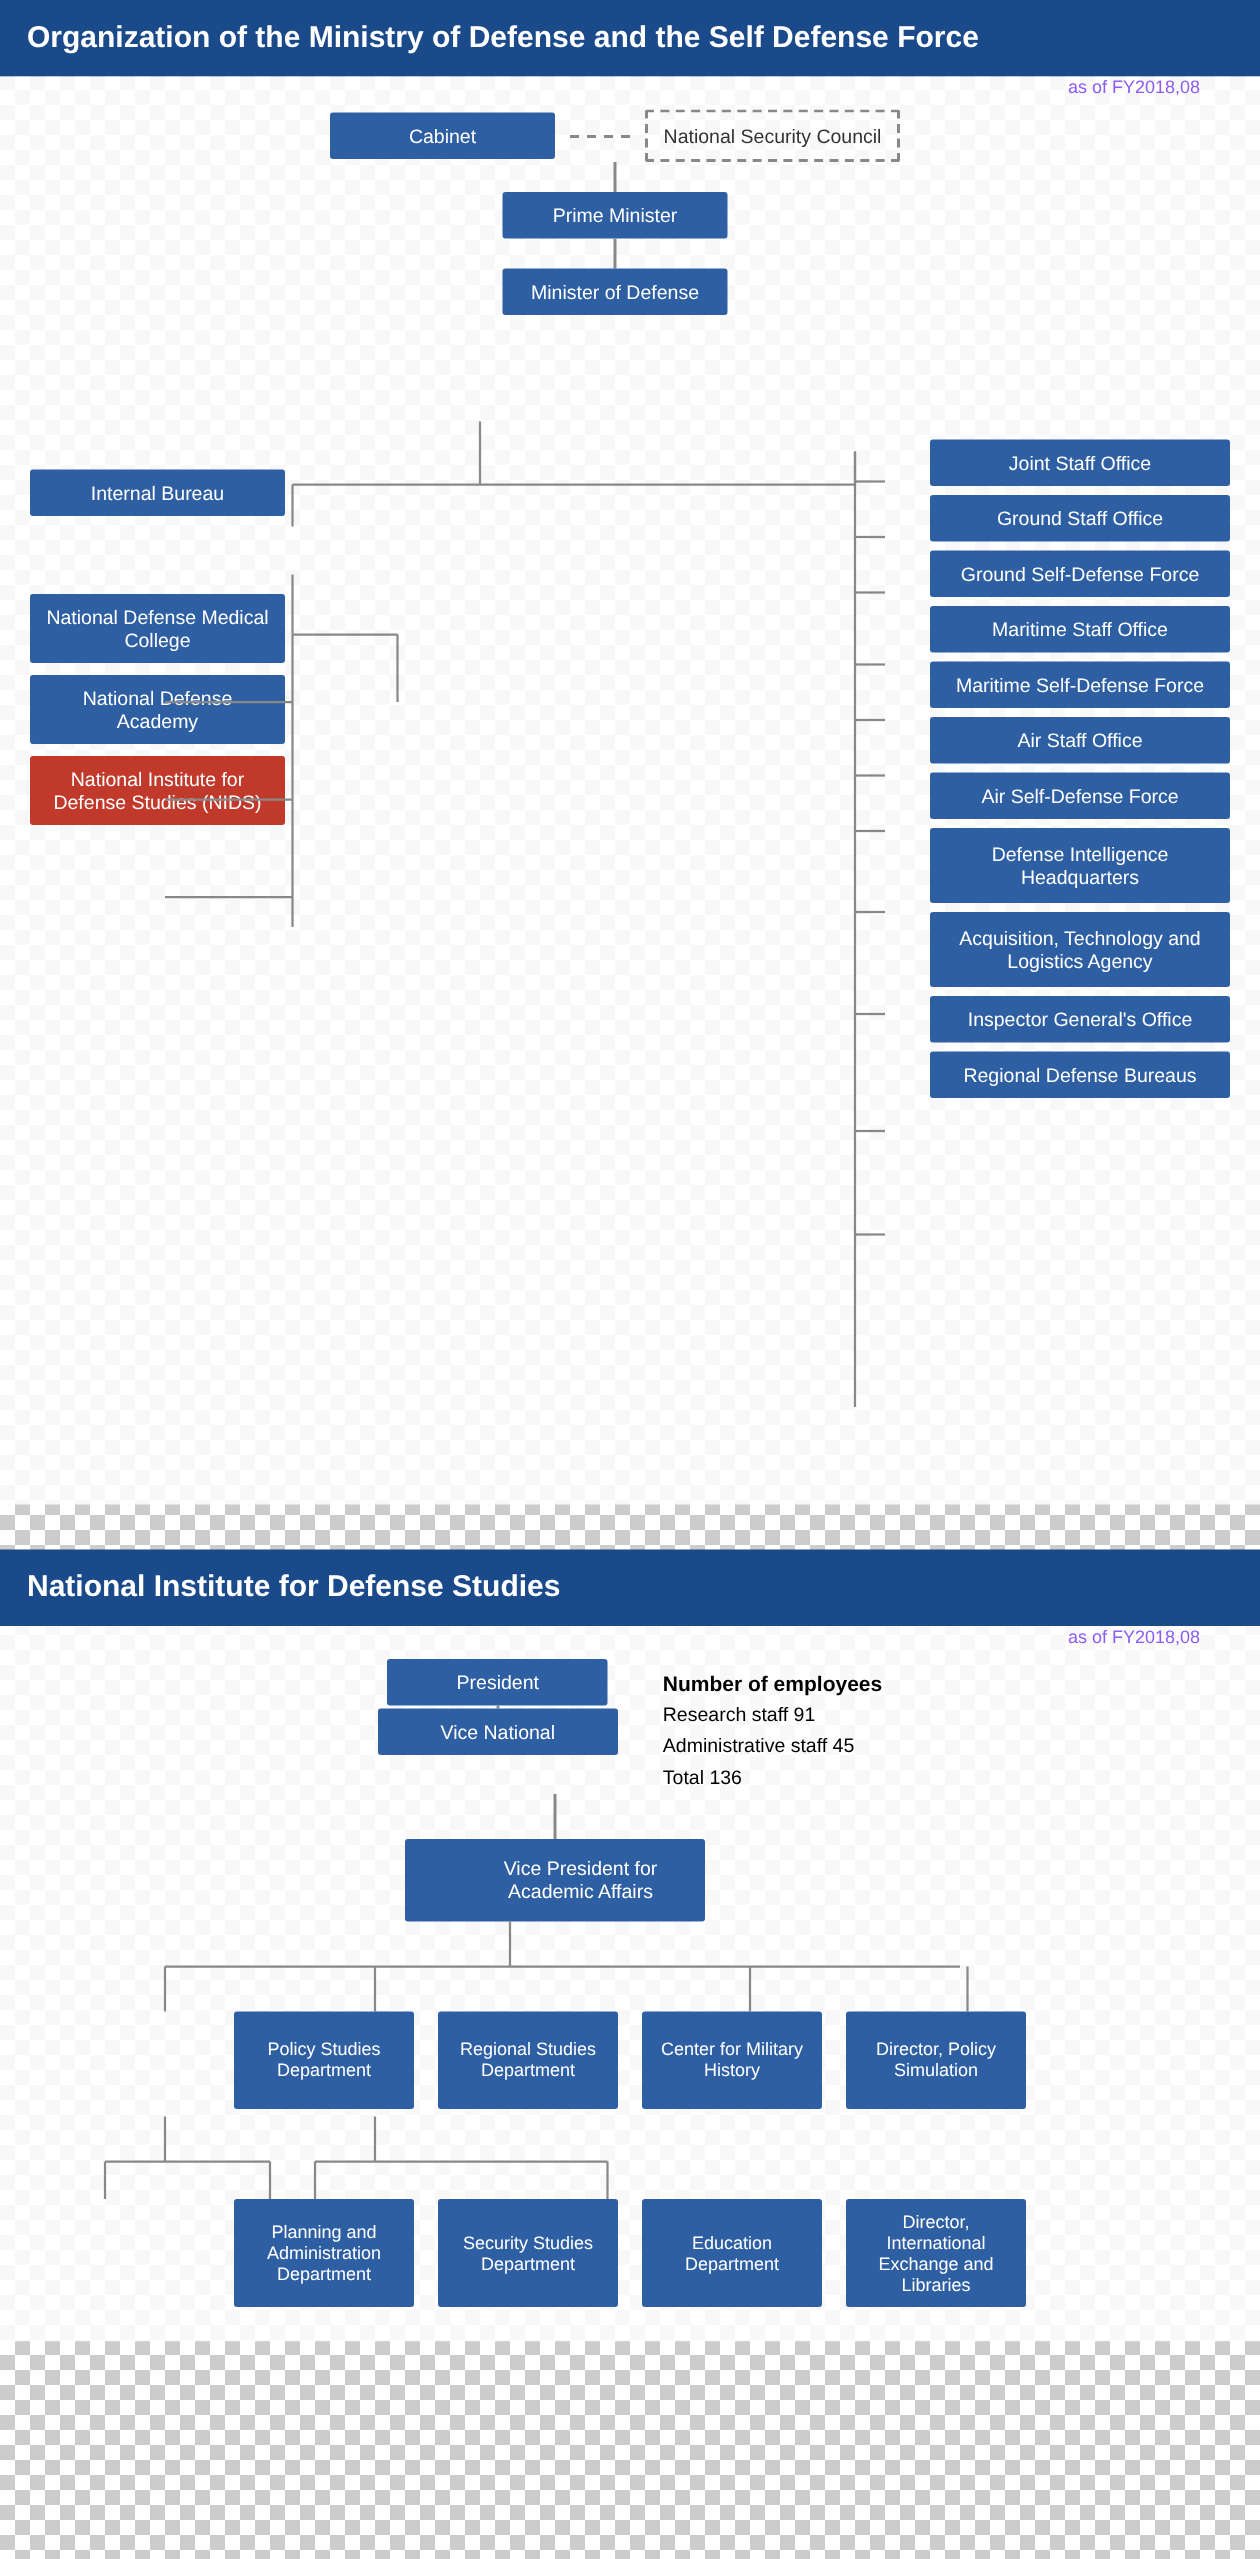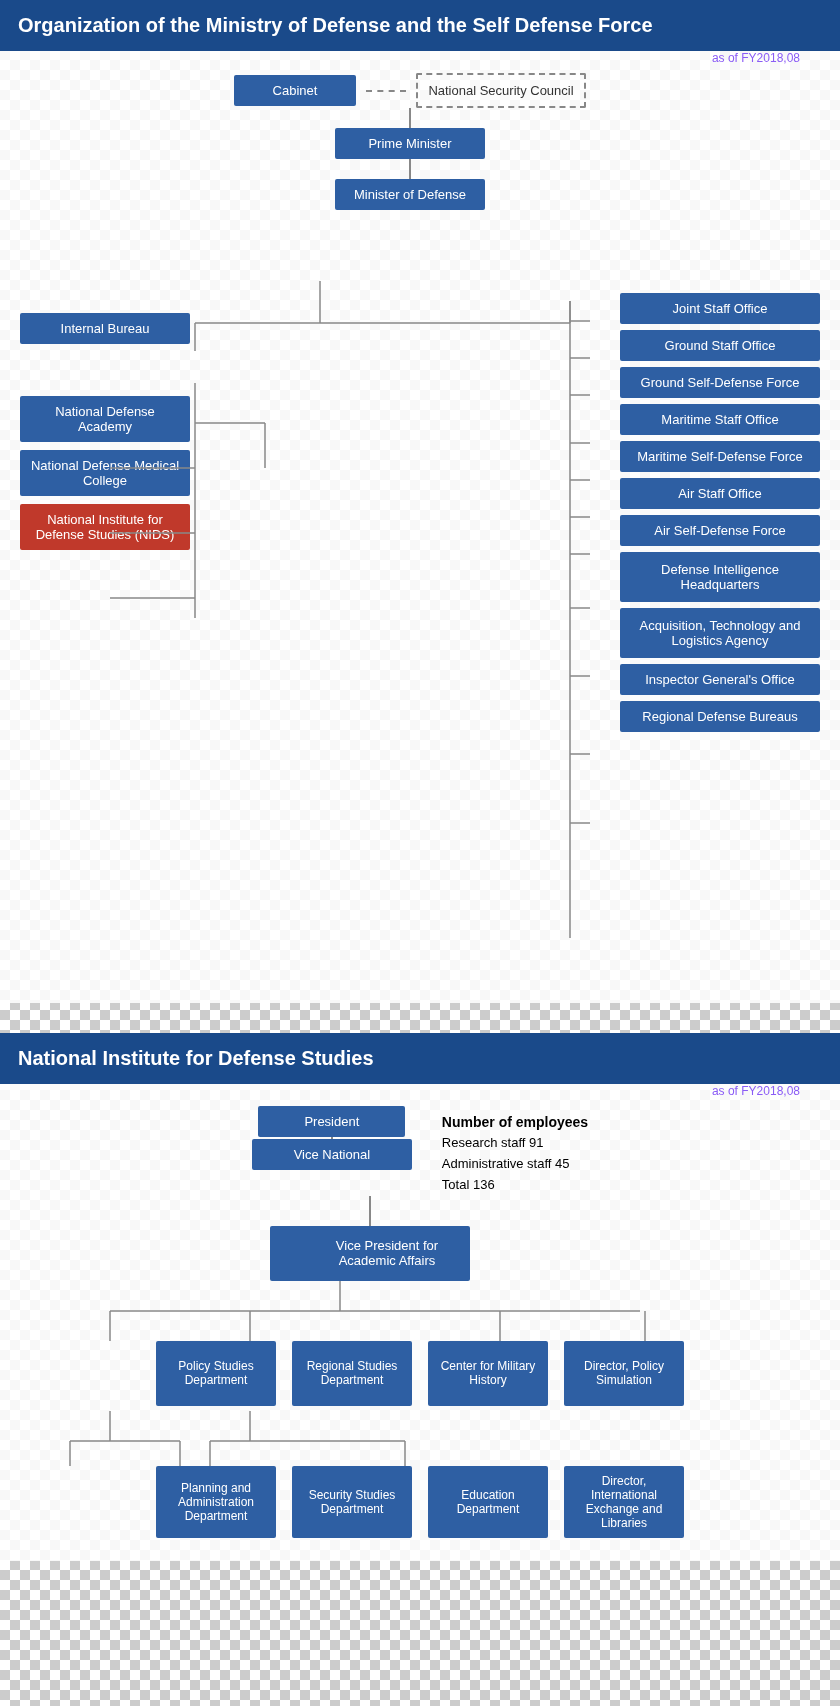"Cabinet" .cabinet-box { width: 122px -> 150px }
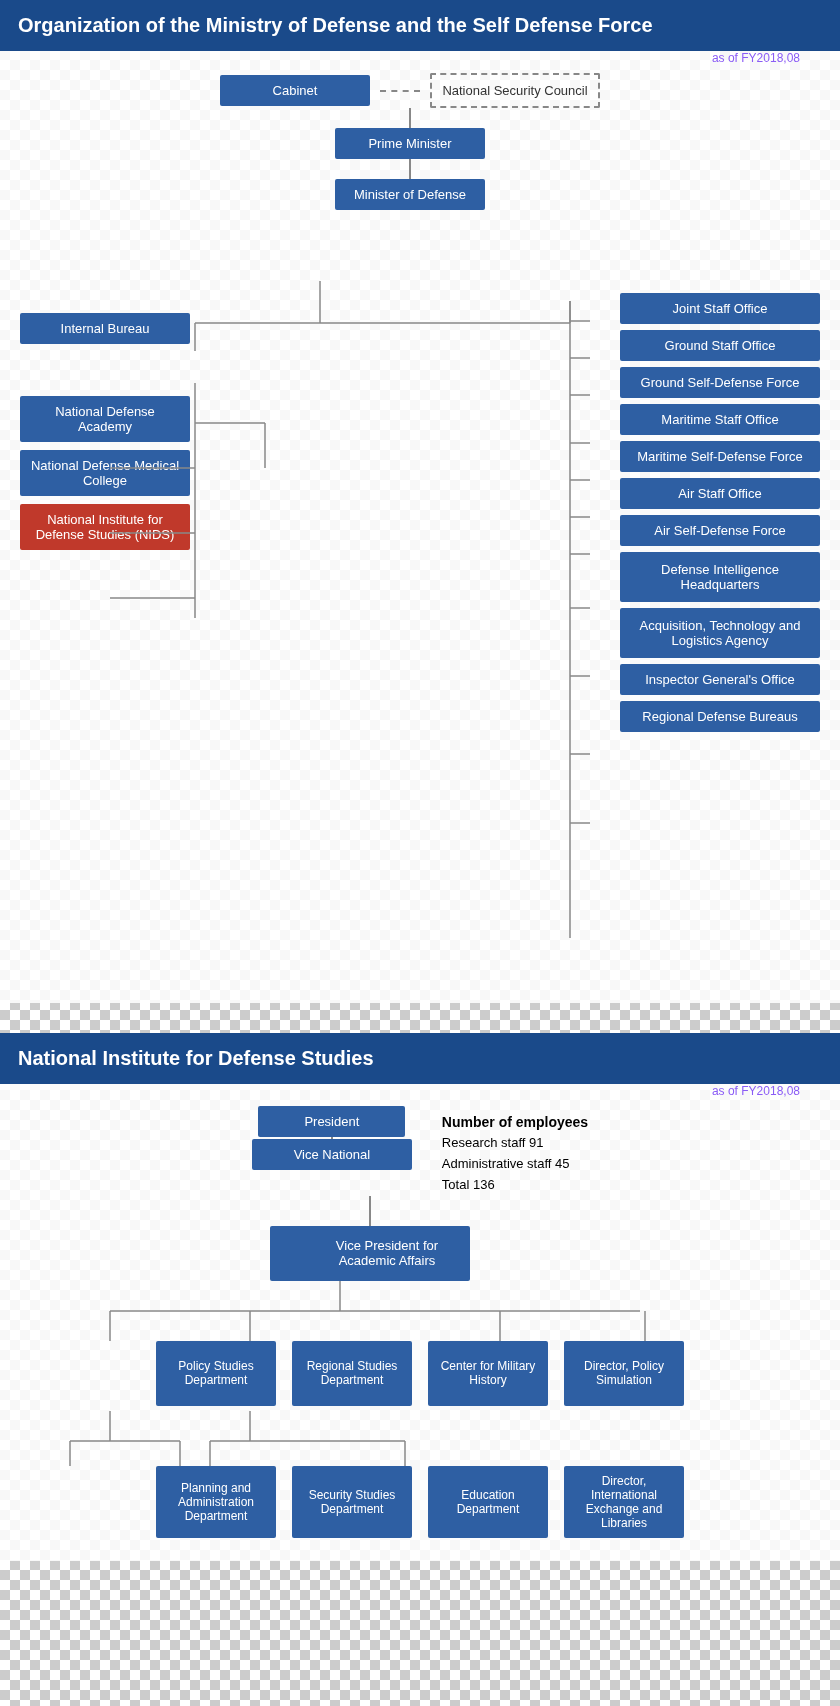"National Defense Academy" div.box { order: before "National Defense Medical College" -> after "National Defense Medical College" }
